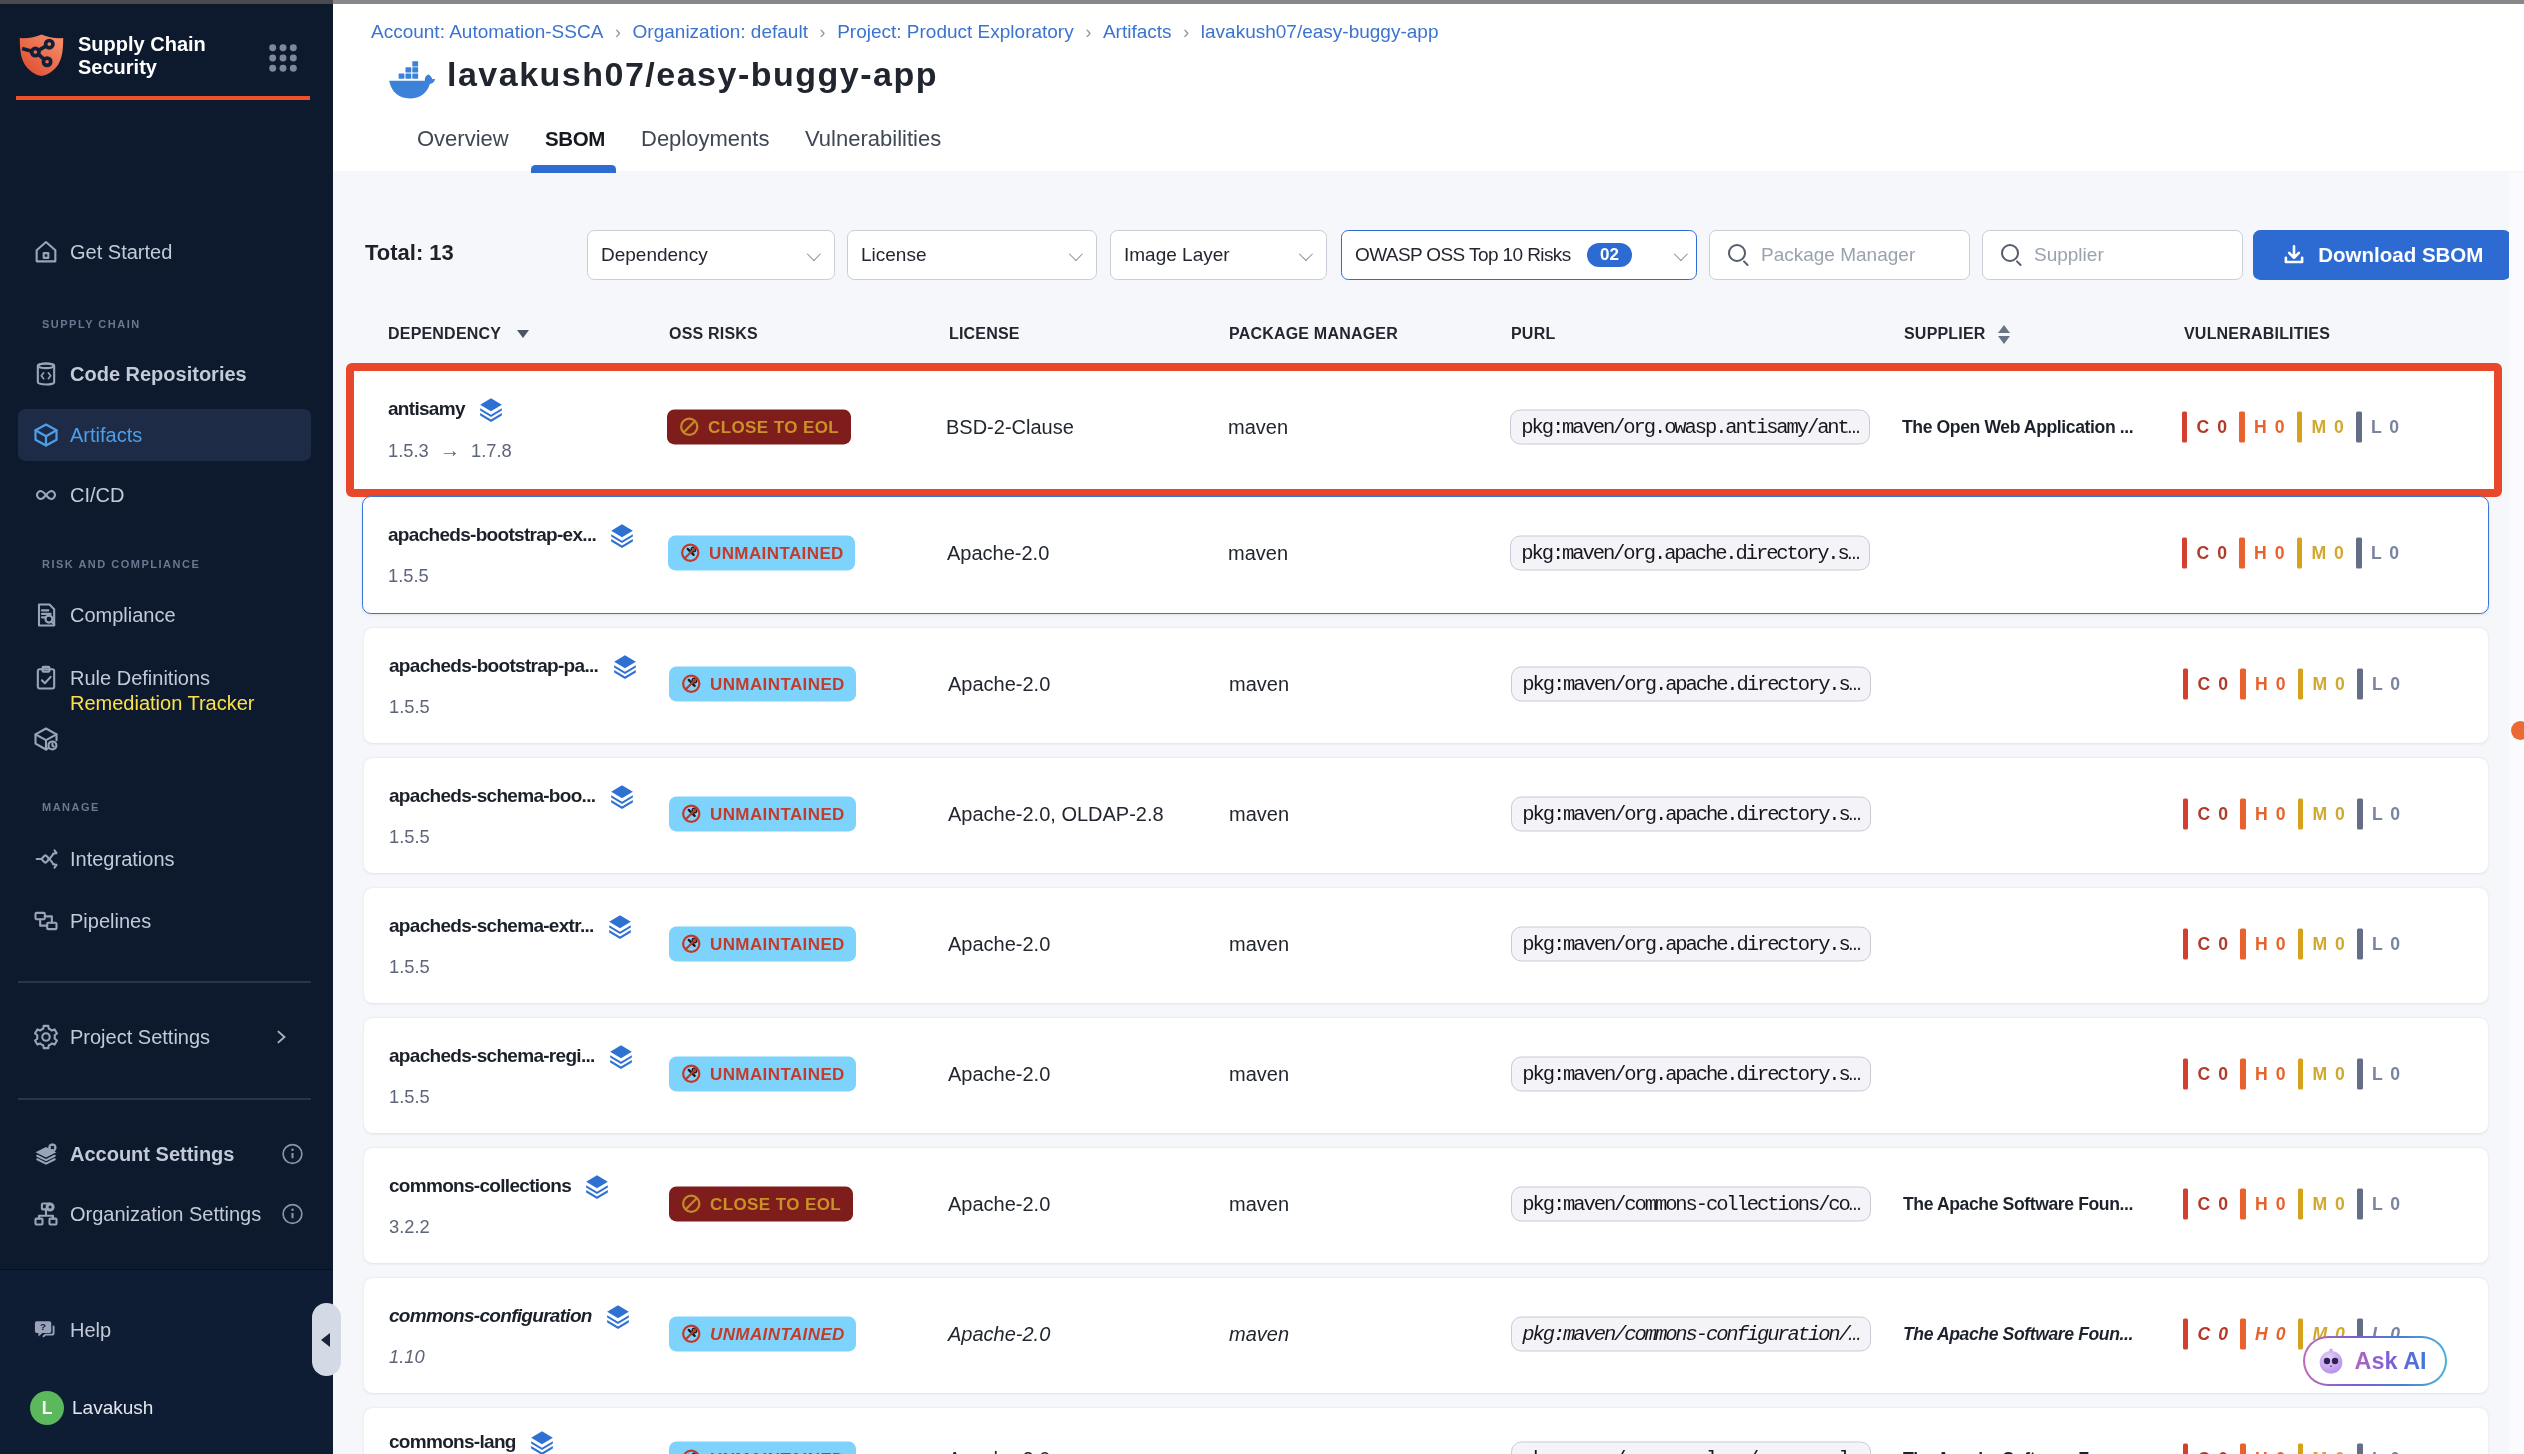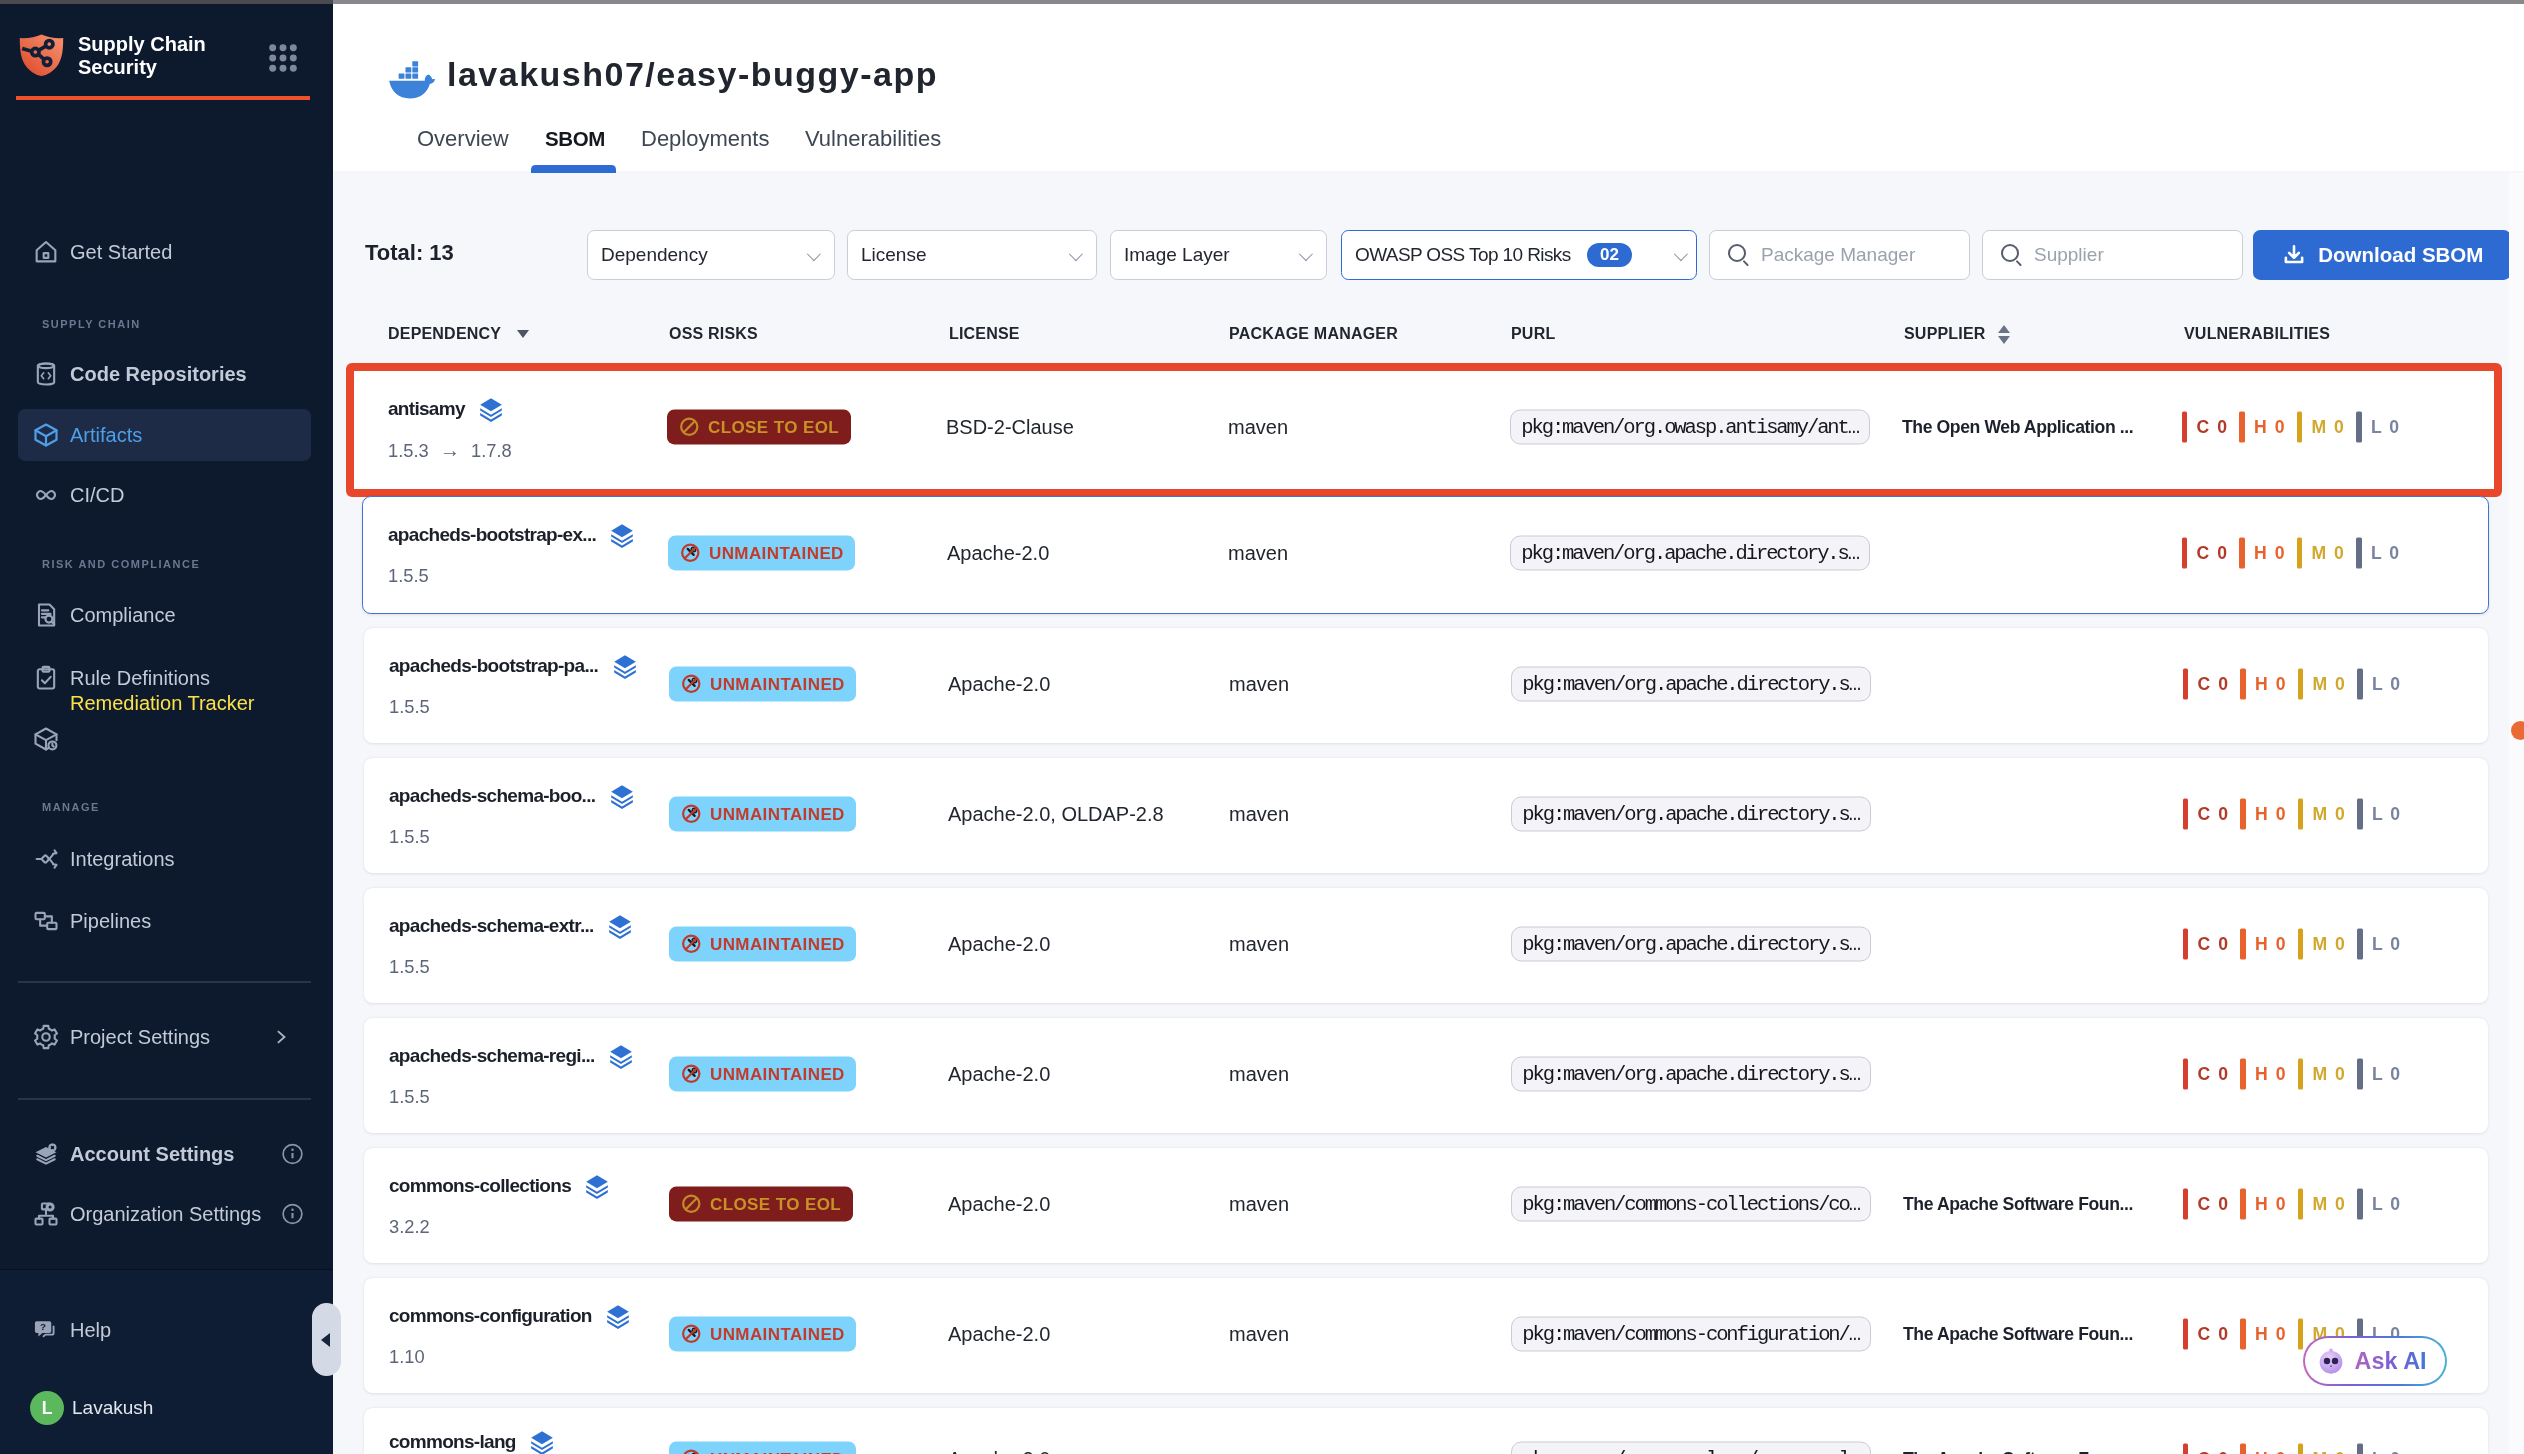"Account: Automation-SSCA › Organization:" div.crumb { html: none -> <div>Account: Automation-SSCA<span>›</span>Organization: default<span>›</span>Project: Product Exploratory<span>›</span>Artifacts<span>›</span>lavakush07/easy-buggy-app</div> }
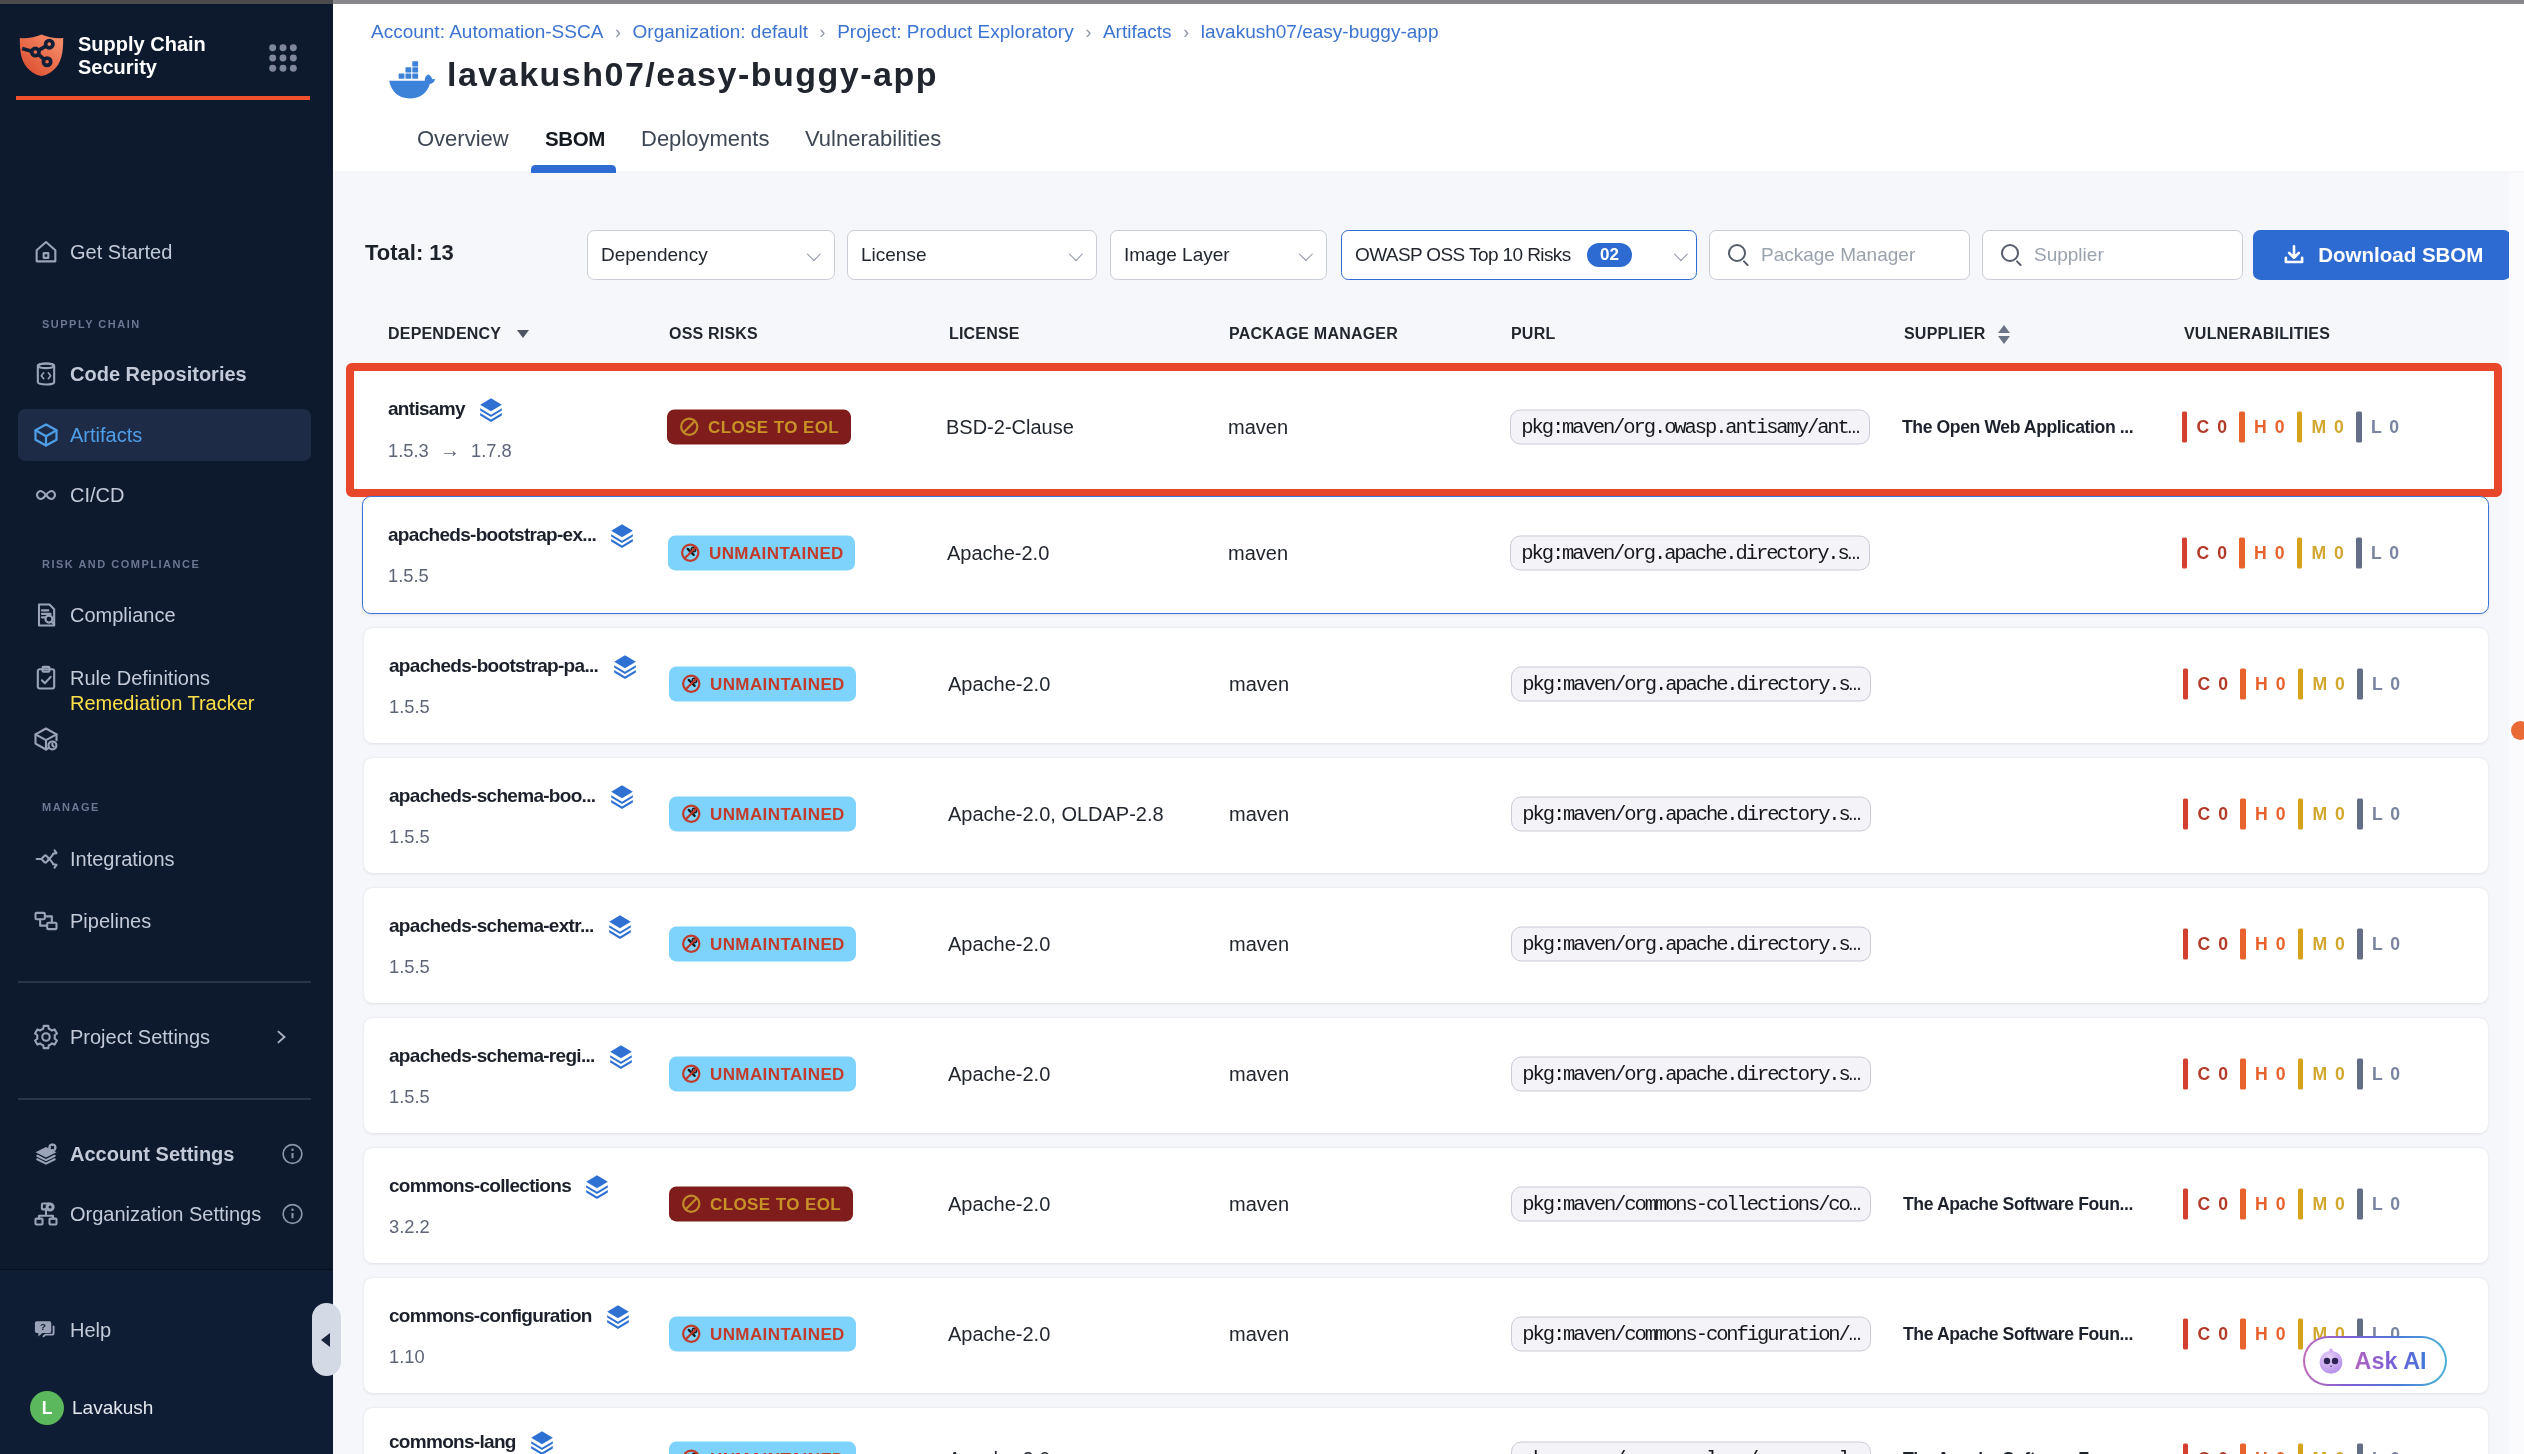"commons-configuration" div.card { font-style: none -> italic }
